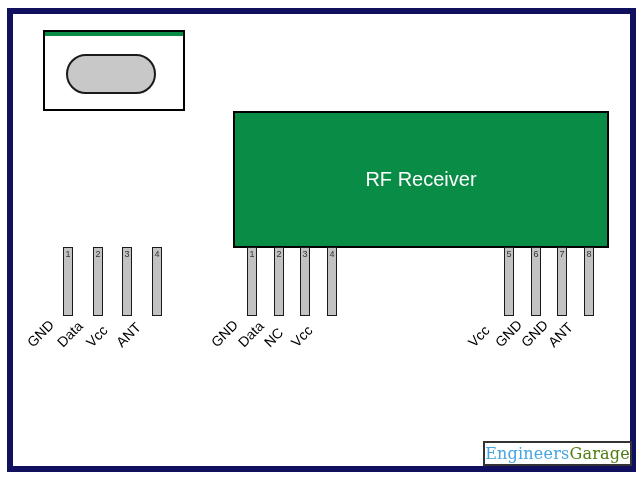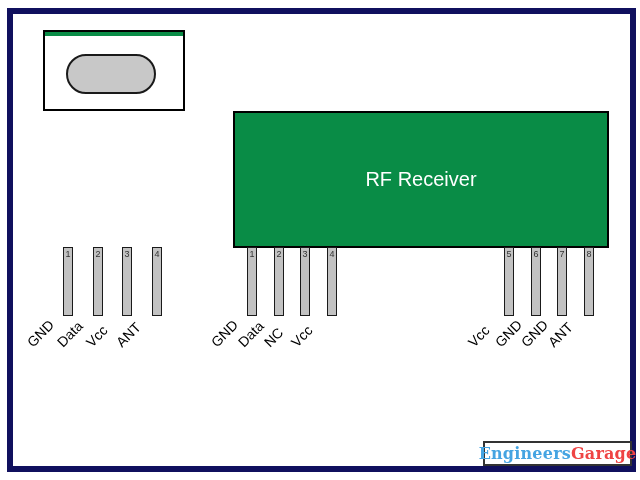"Engineers" .logo { font-weight: bold -> none }
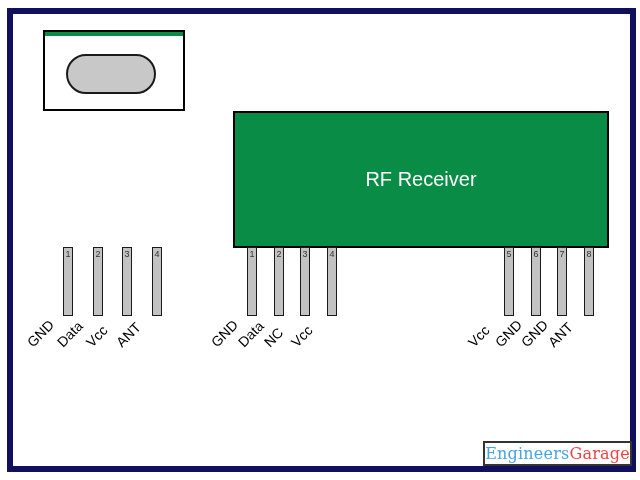"Garage" .logo-part2 { color: #ef4444 -> #4d7c0f }
